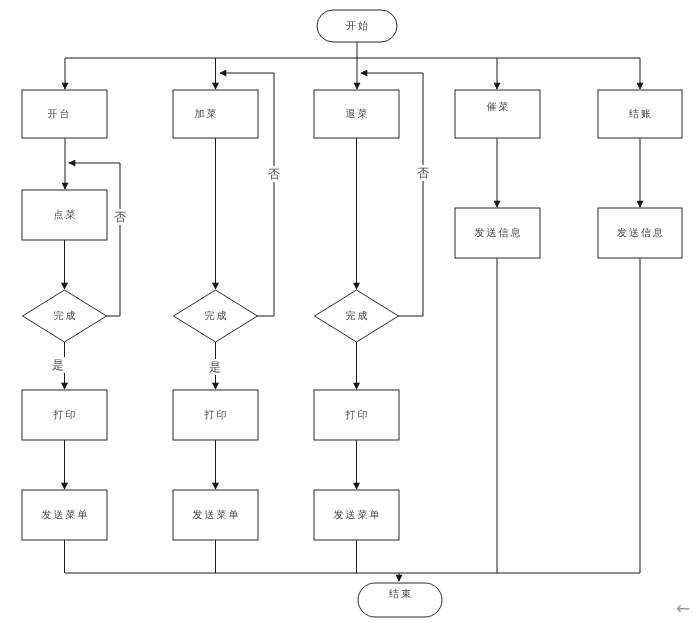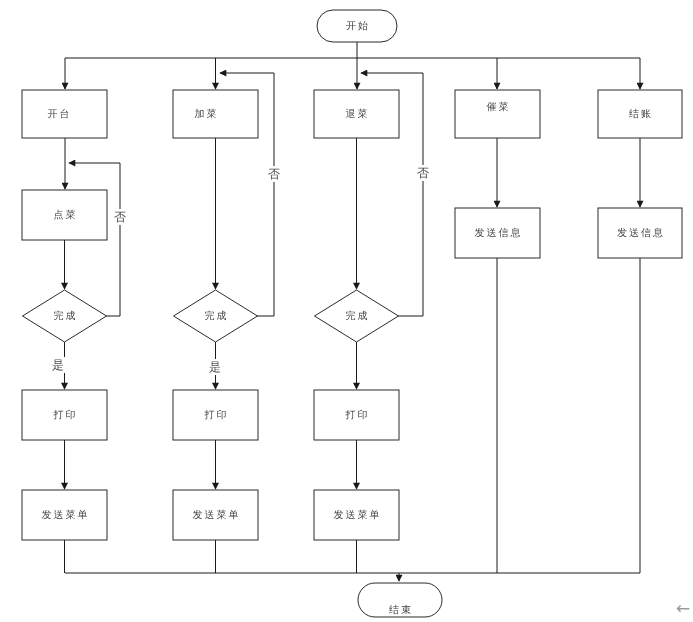"结束" div.node-label { margin-top: 16px -> none }
